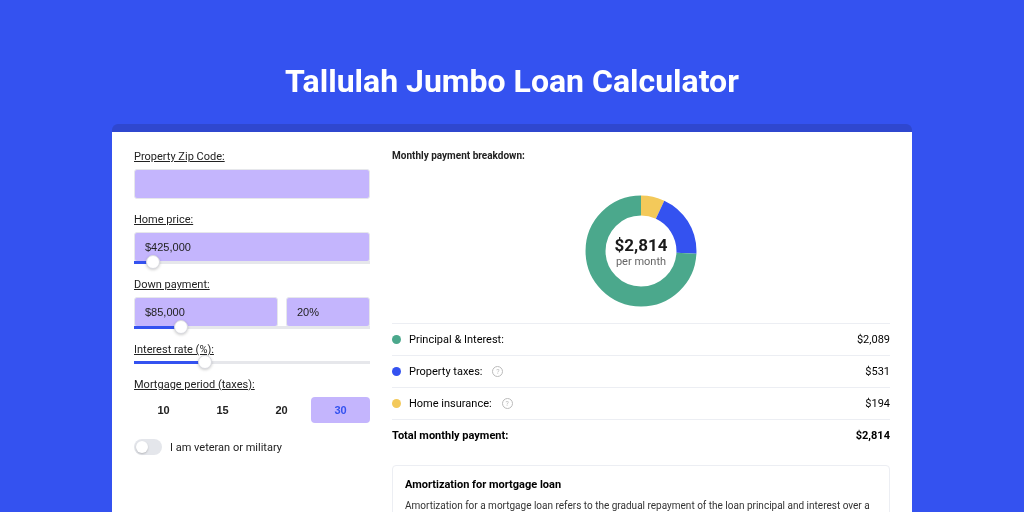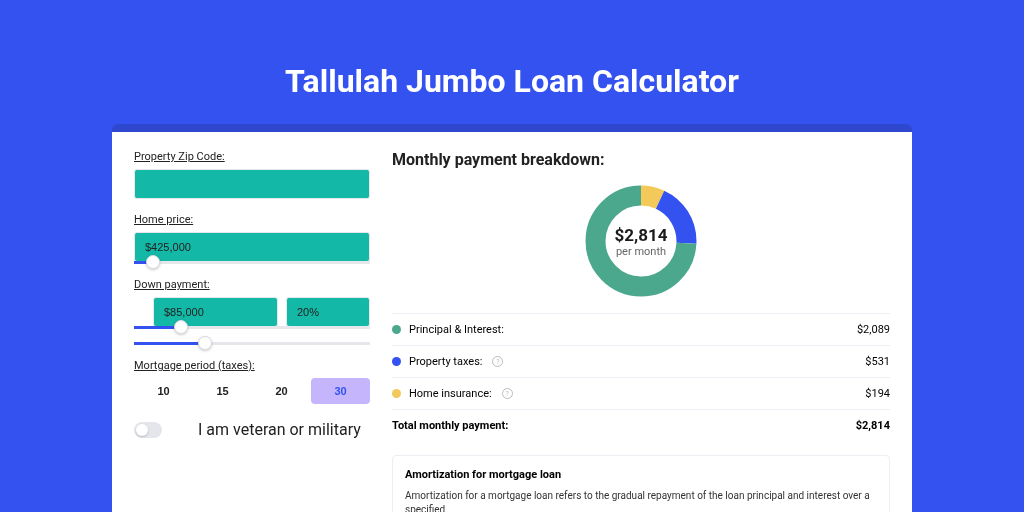"Monthly payment breakdown:" .breakdown-title { font-size: 16px -> 10px; margin-bottom: 8px -> 26px }
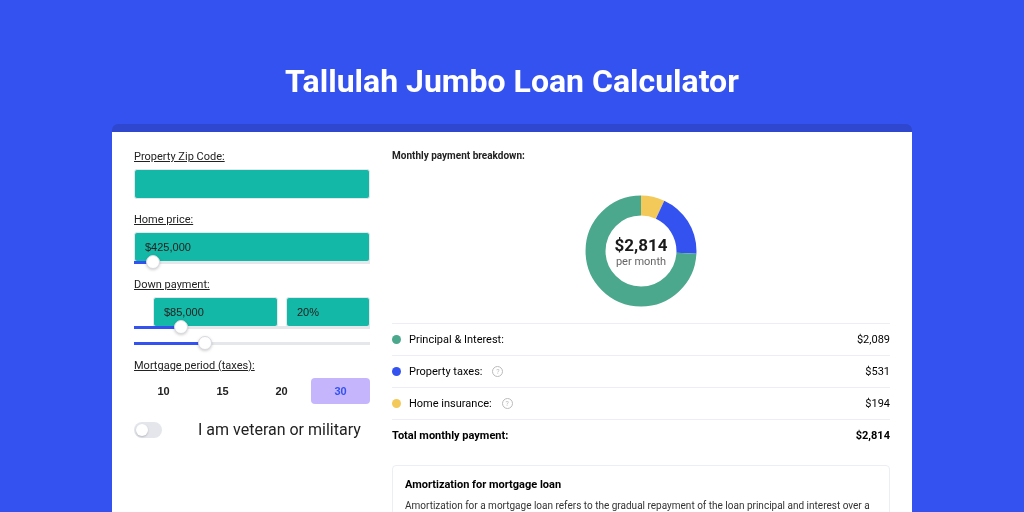"$425,000" .field { background: #14b8a6 -> #c4b5fd }
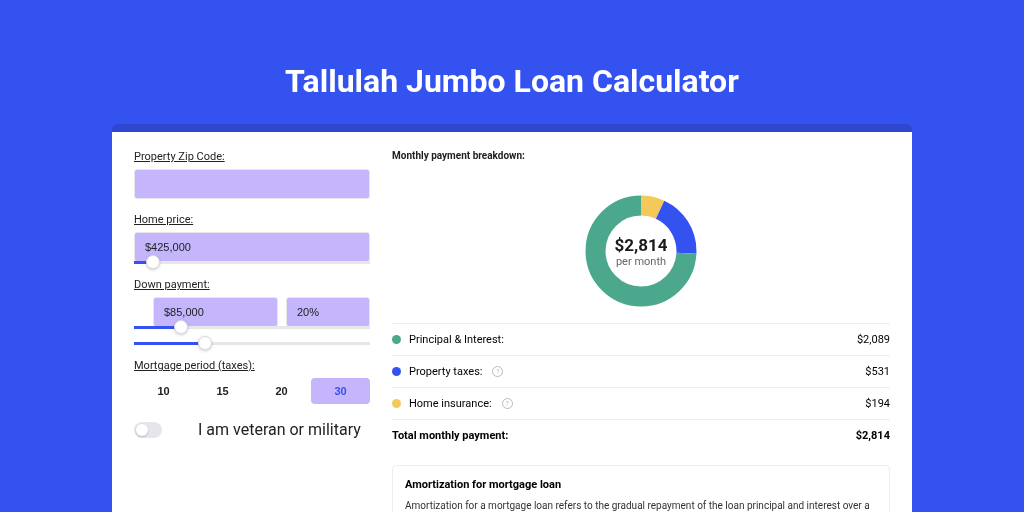"$85,000" .row2 { margin-left: 19px -> none }
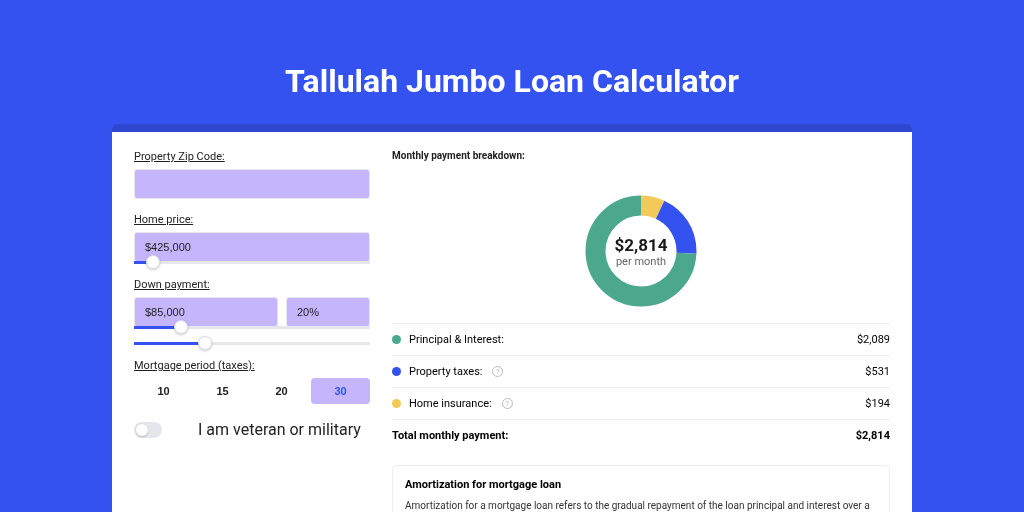"Interest rate (%):" label.label { html: none -> <label>Interest rate (%):</label> }
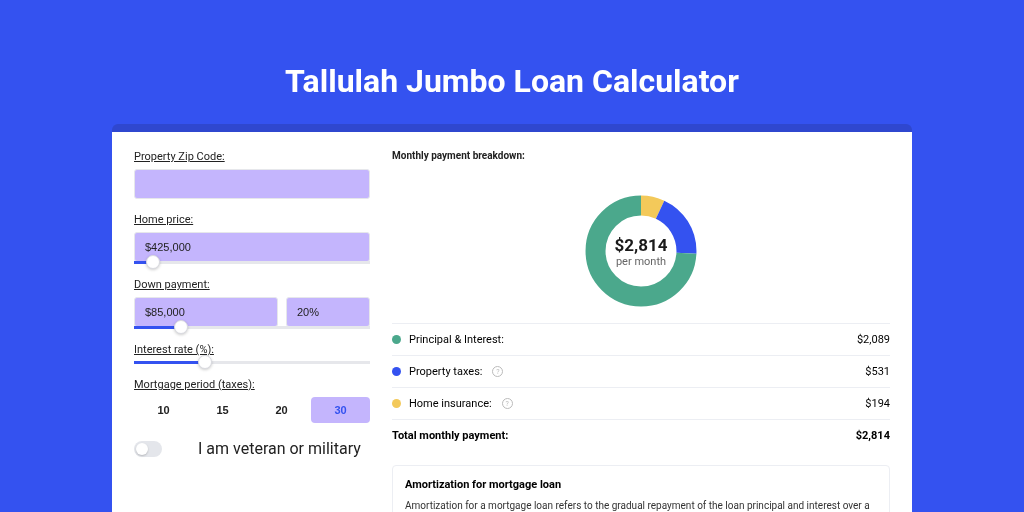"I am veteran or military" .toggle-label { font-size: 16px -> 11px; margin-left: 28px -> none }
